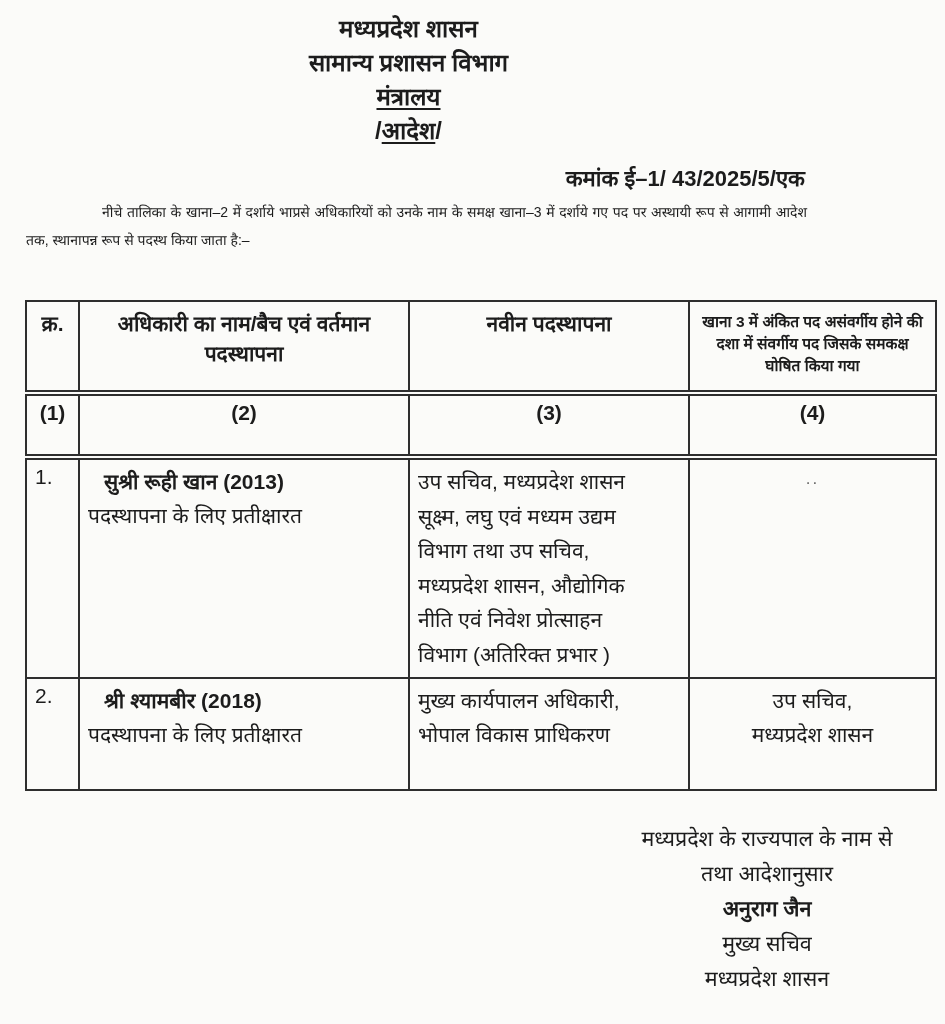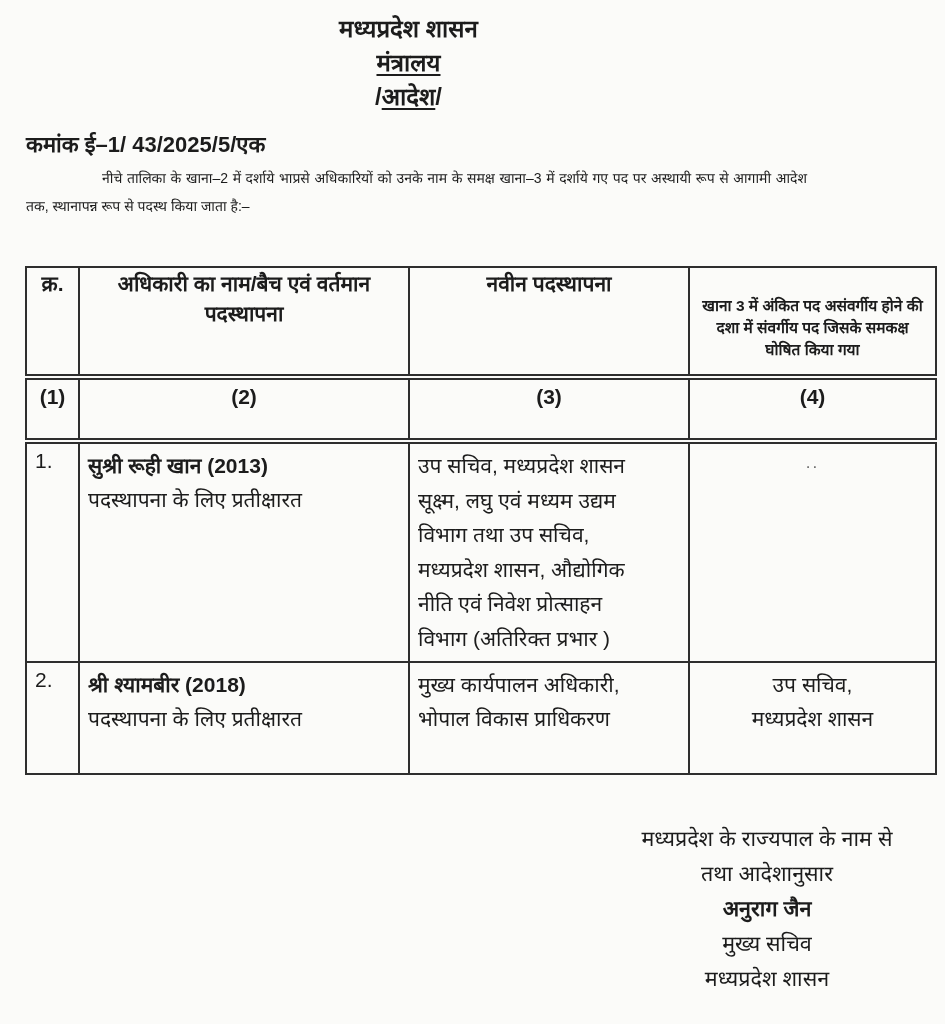"सामान्य प्रशासन विभाग" div { html: none -> <div>सामान्य प्रशासन विभाग</div> }
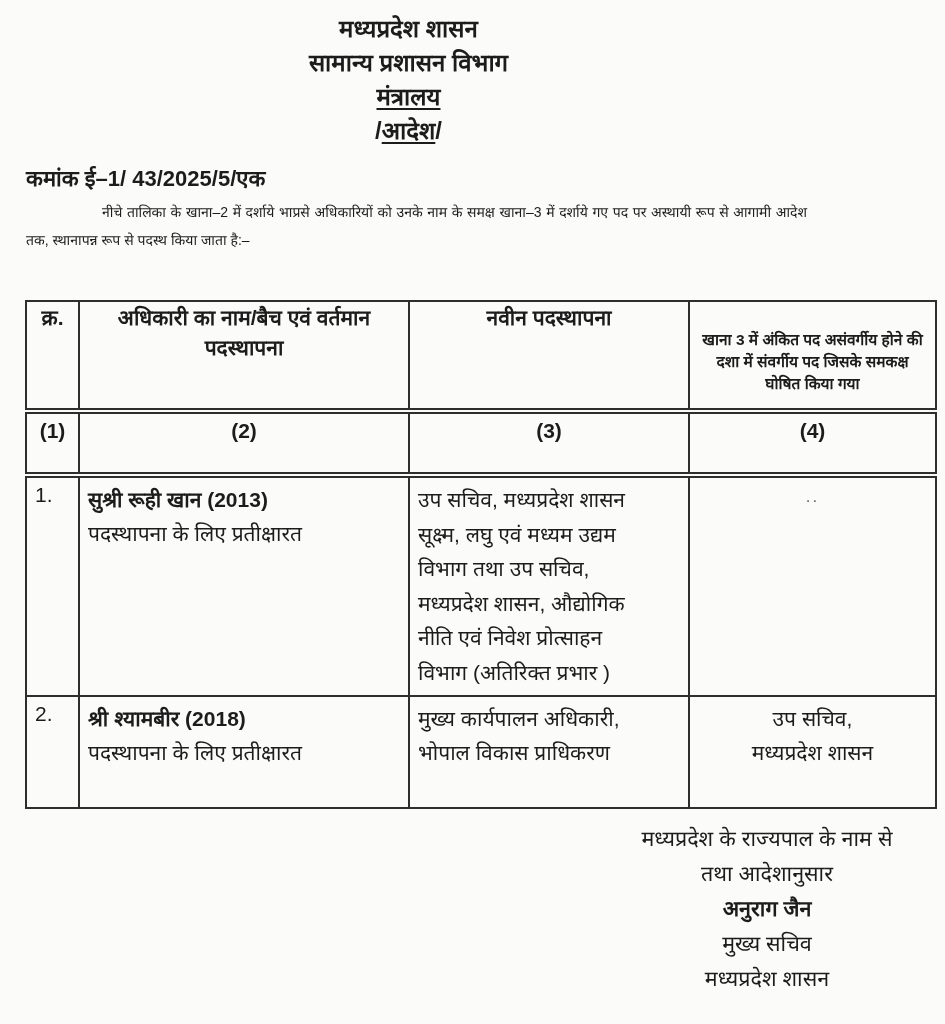"कमांक ई–1/ 43/2025/5/एक" .refline { justify-content: space-between -> flex-end }
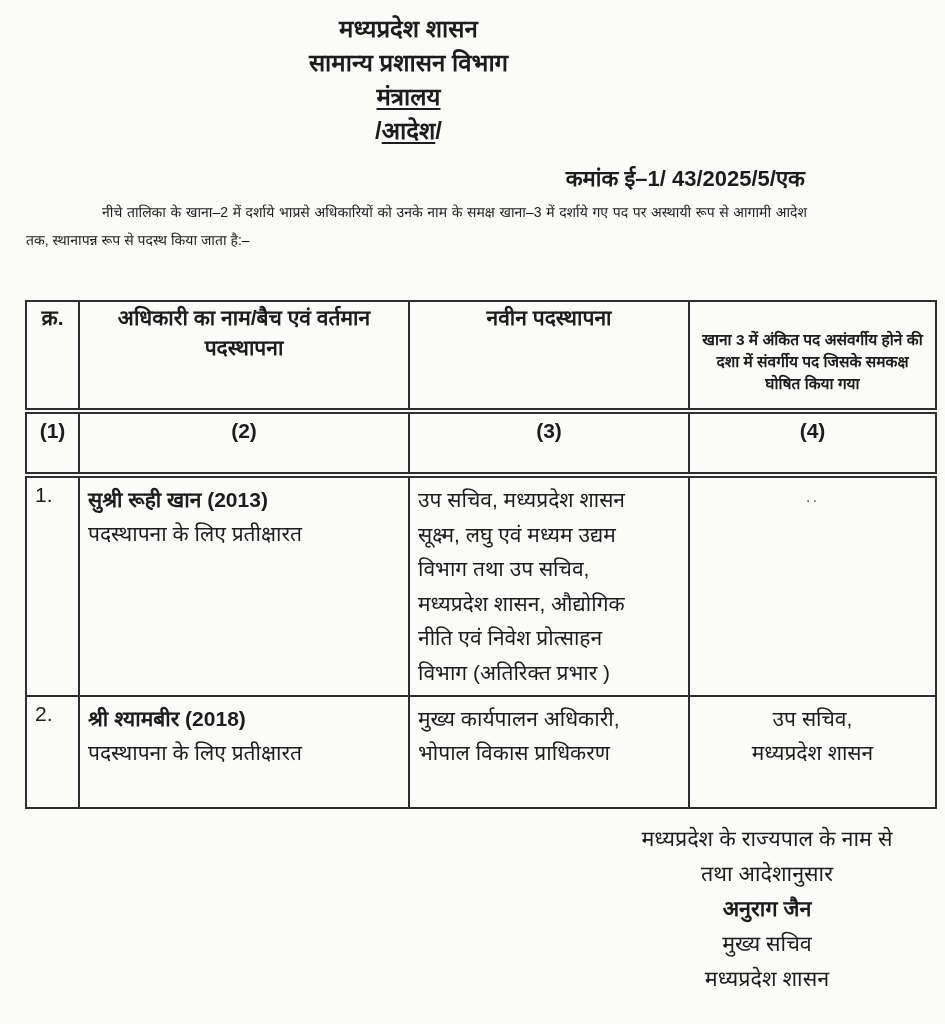"क्र." tr.head th { padding-top: 1px -> 7px }
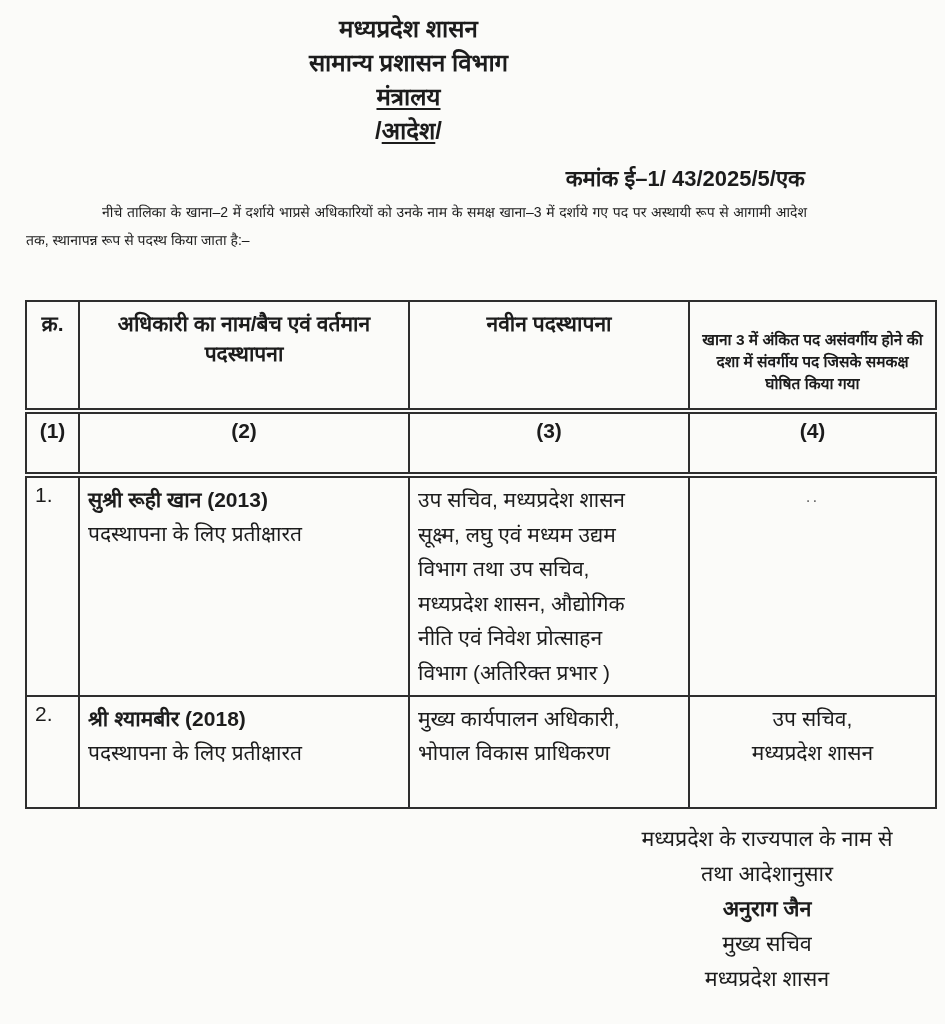"खाना 3 में अंकित पद" tr.head th.small { padding-top: 27px -> 9px }
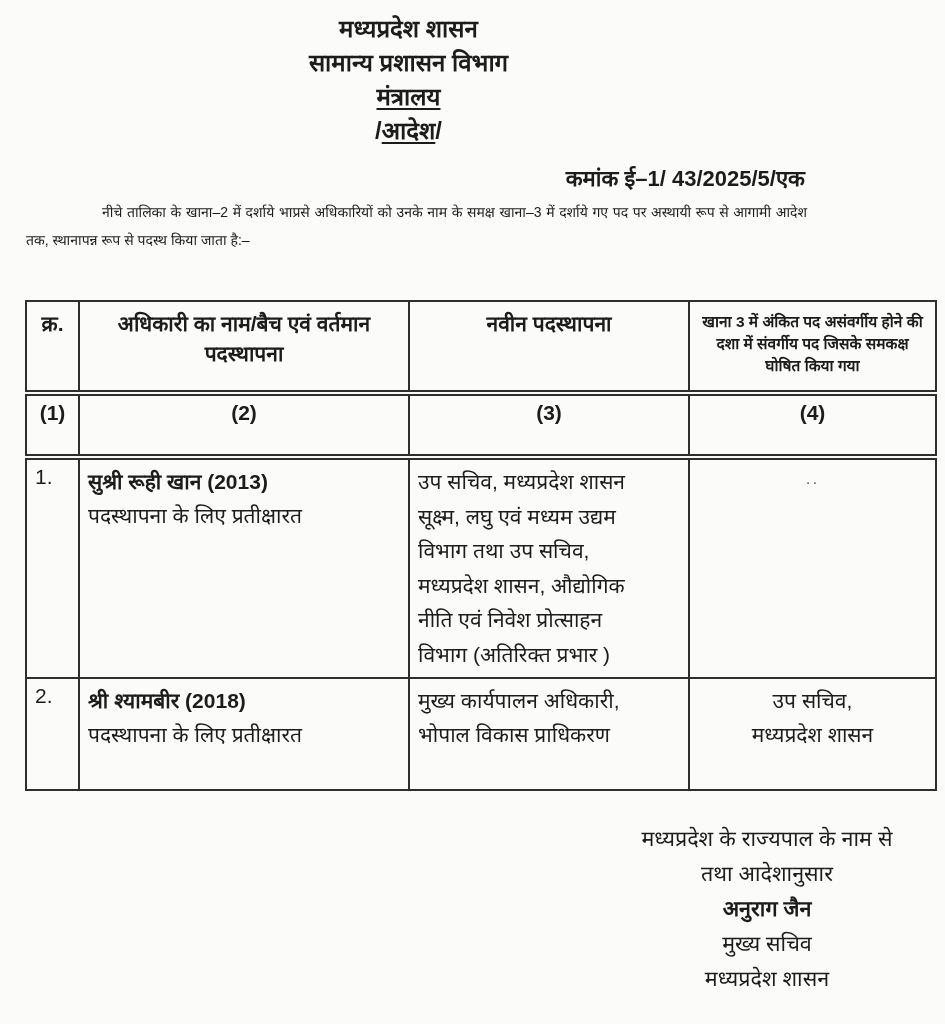"सुश्री रूही खान (2013)" .officer .nm { margin-left: none -> 16px }
